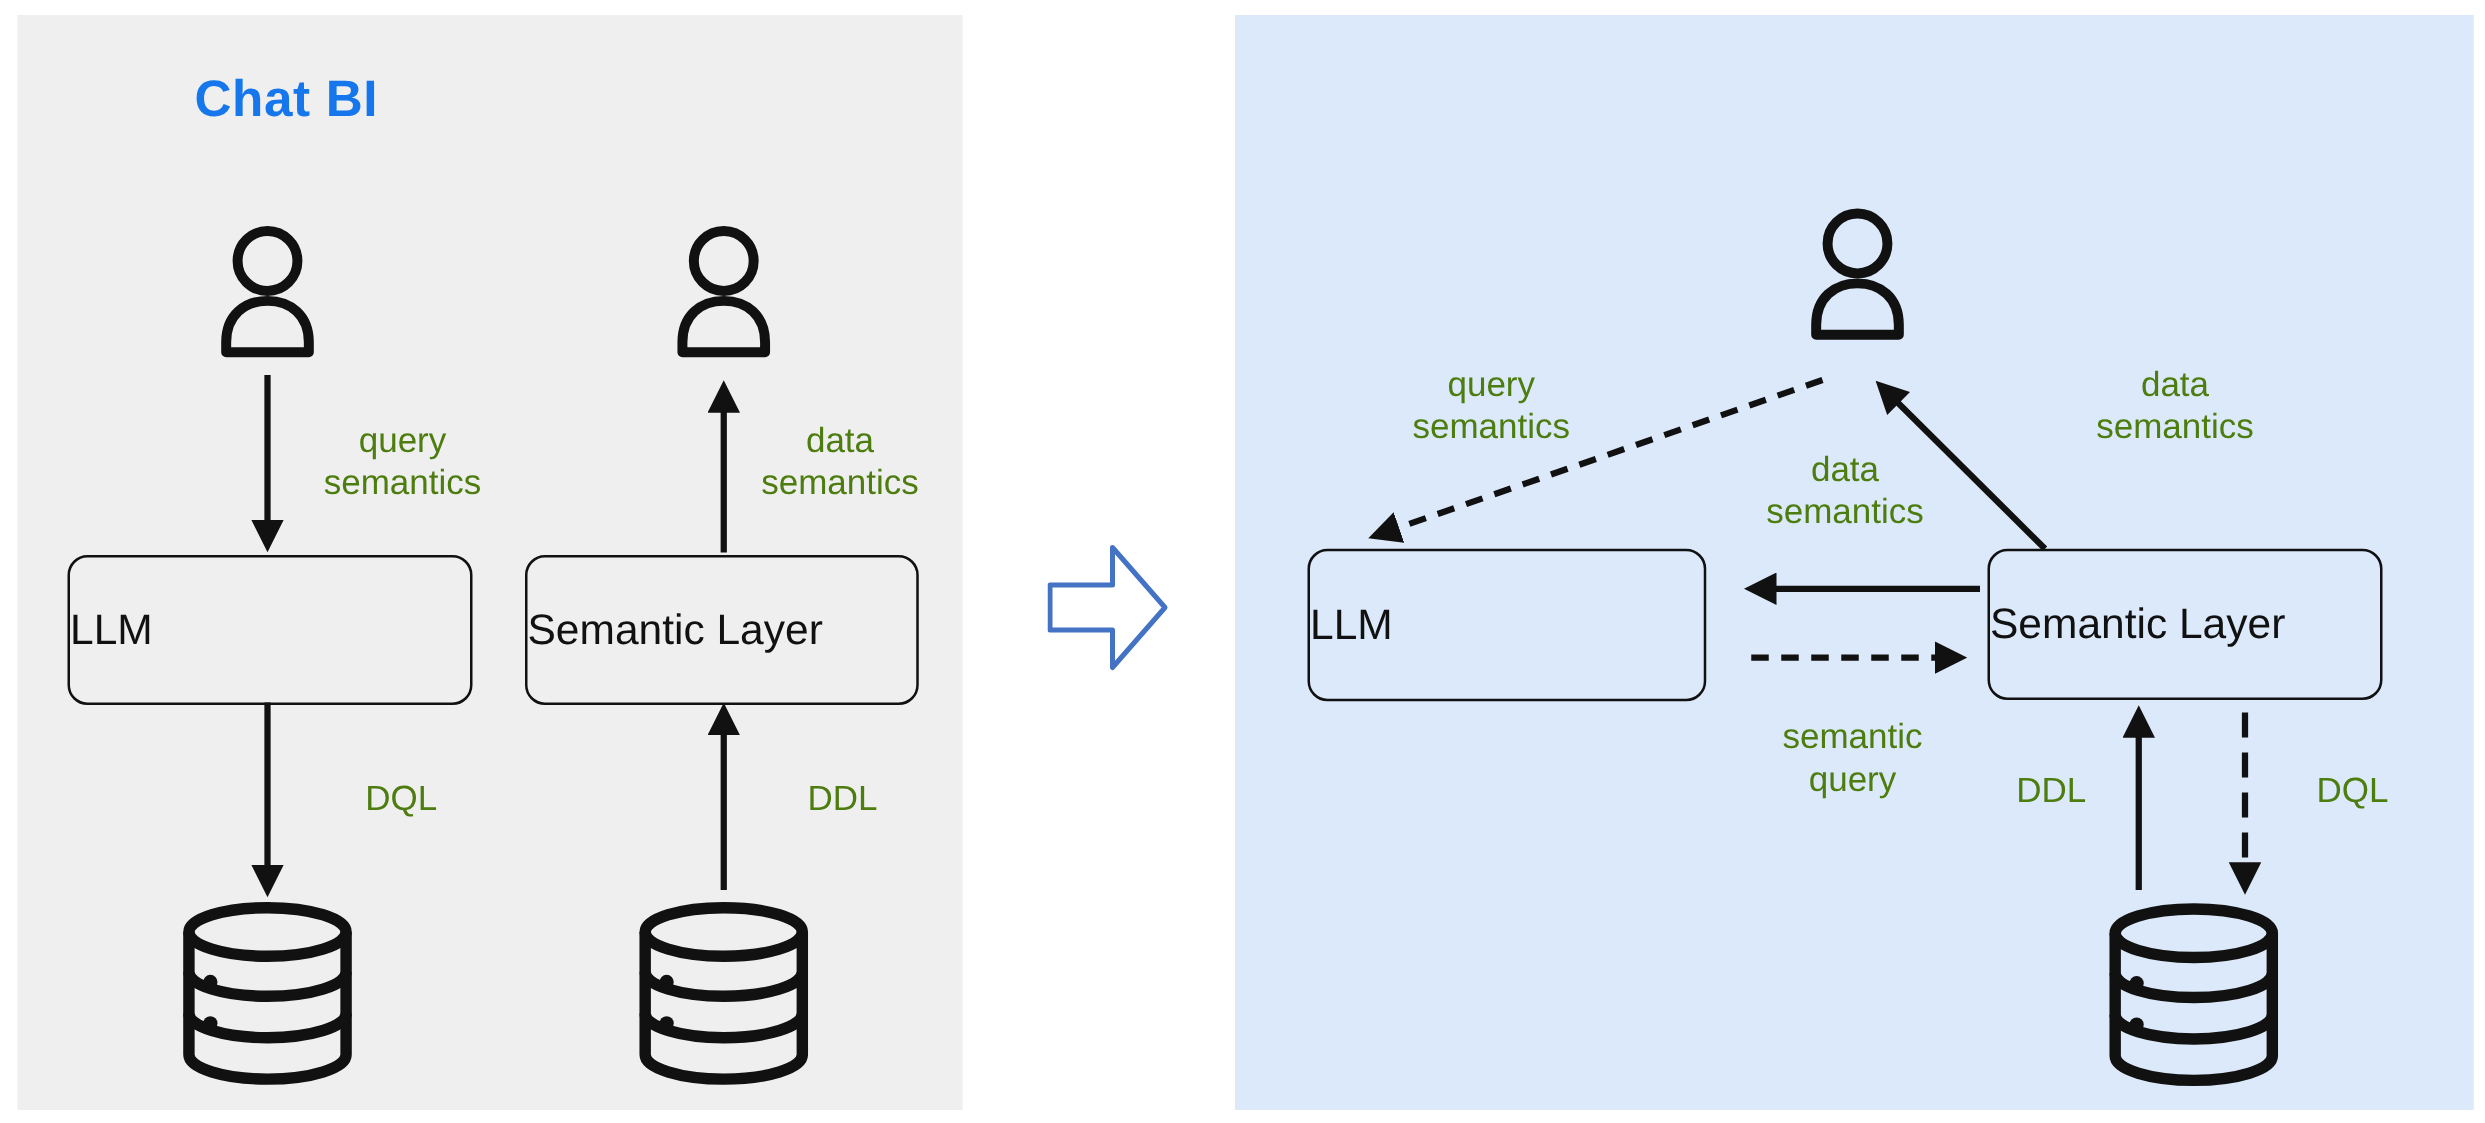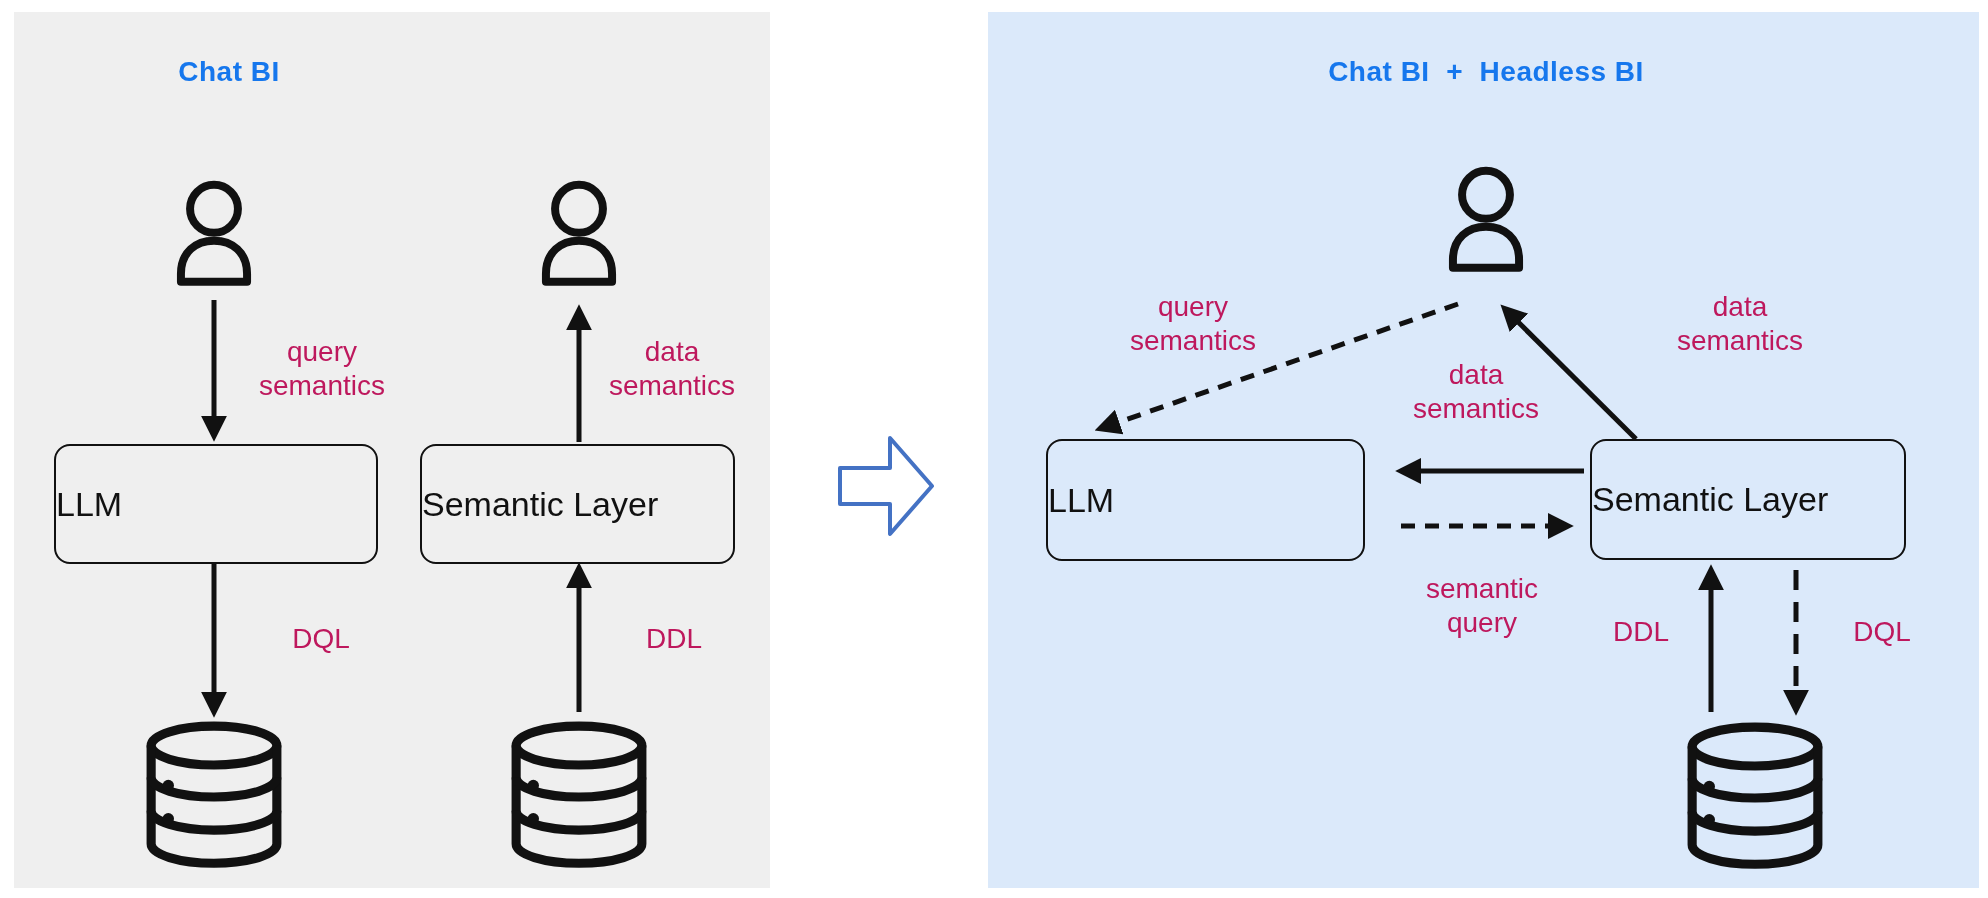"Chat BI" .title { font-size: 28px -> 41px }
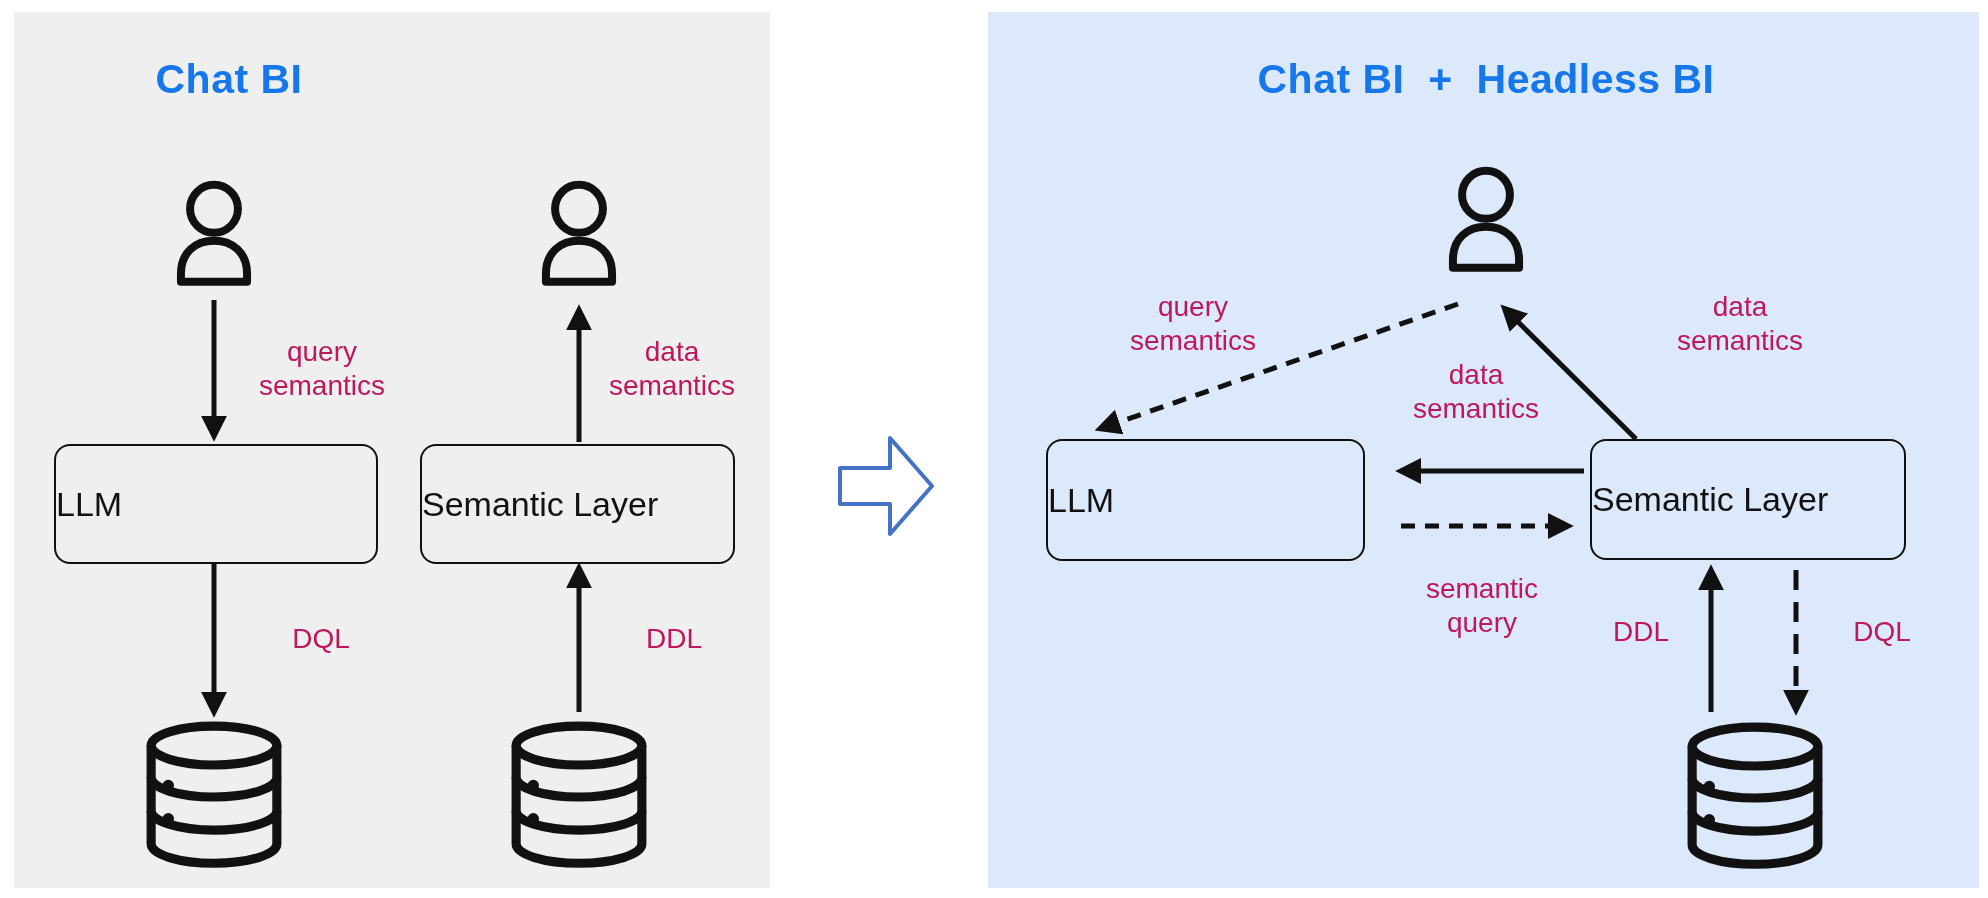"Chat BI + Headless BI" div.title { html: <div>Chat BI + Headless BI</div> -> none }
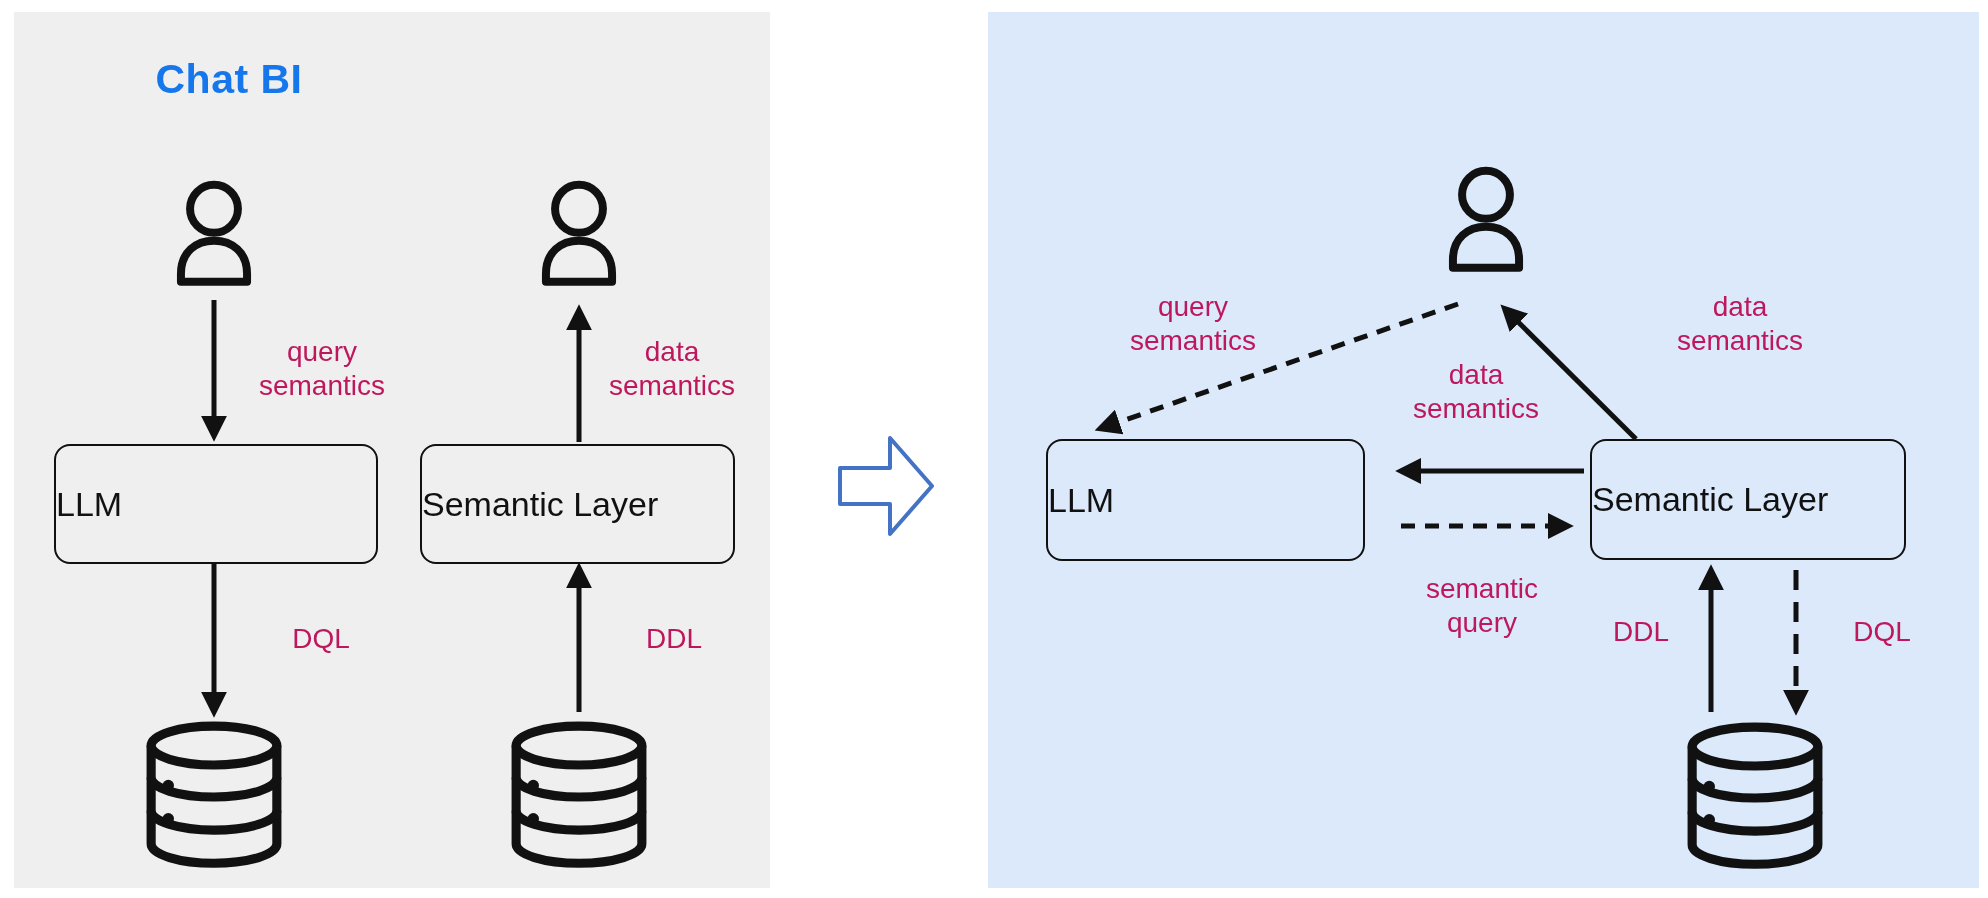"query" .lbl { color: #be185d -> #4d7c0f }
